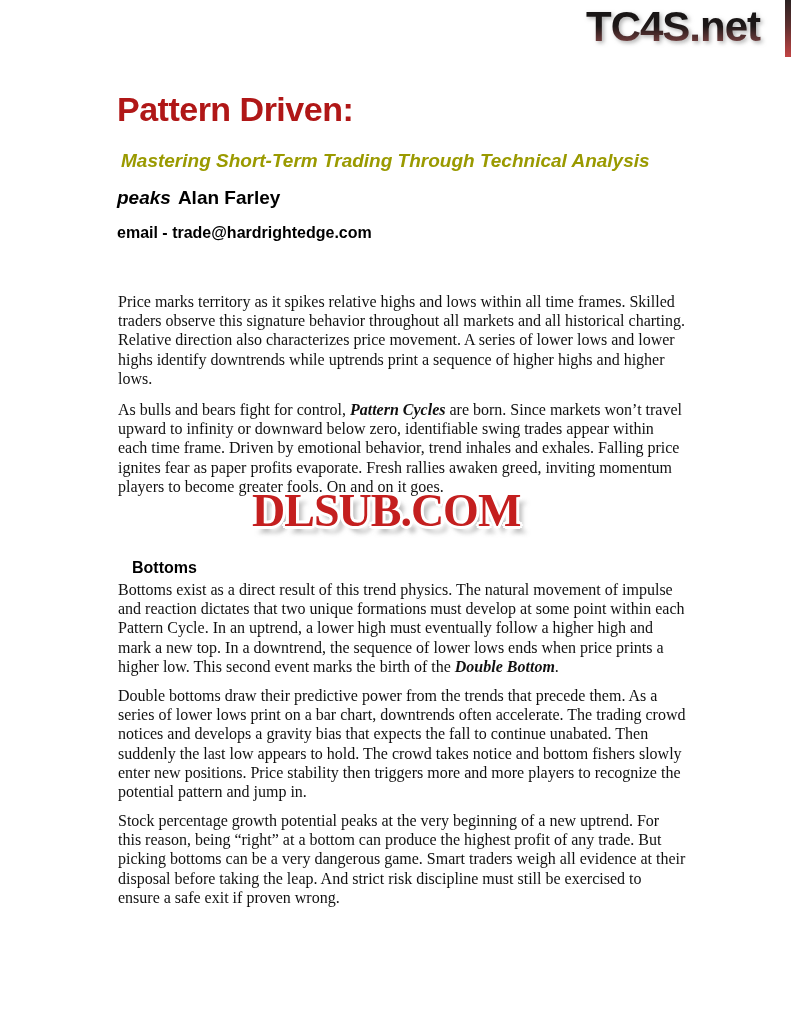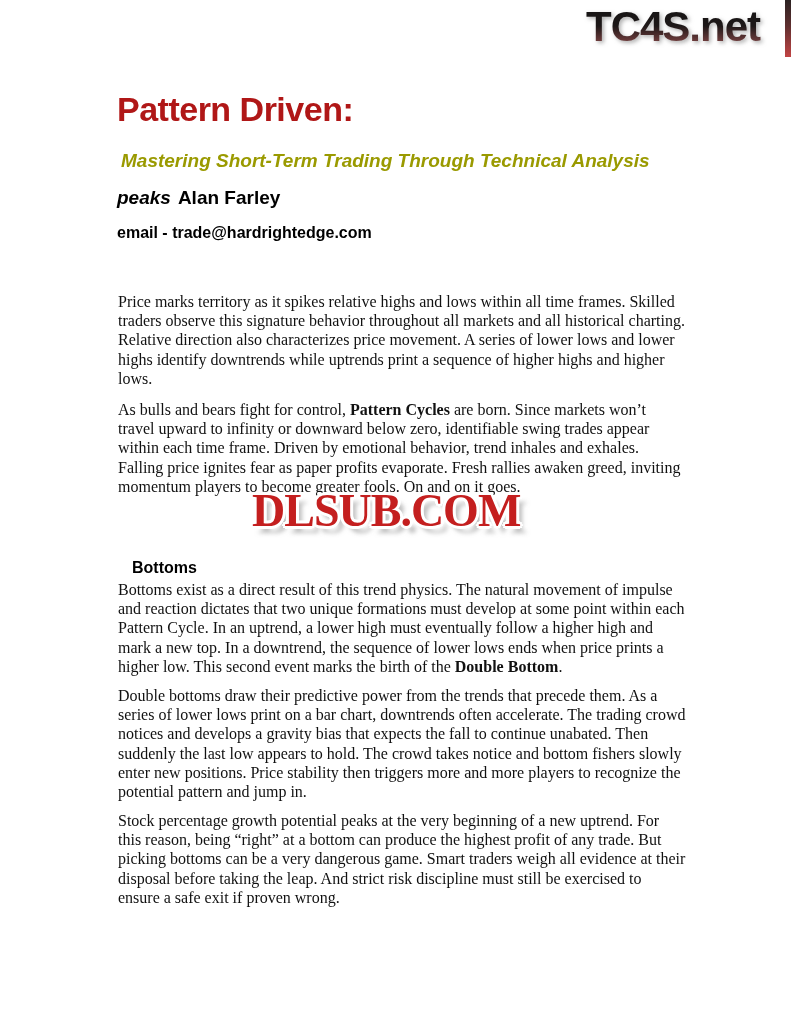"Pattern Cycles" .em-bi { font-style: none -> italic }
